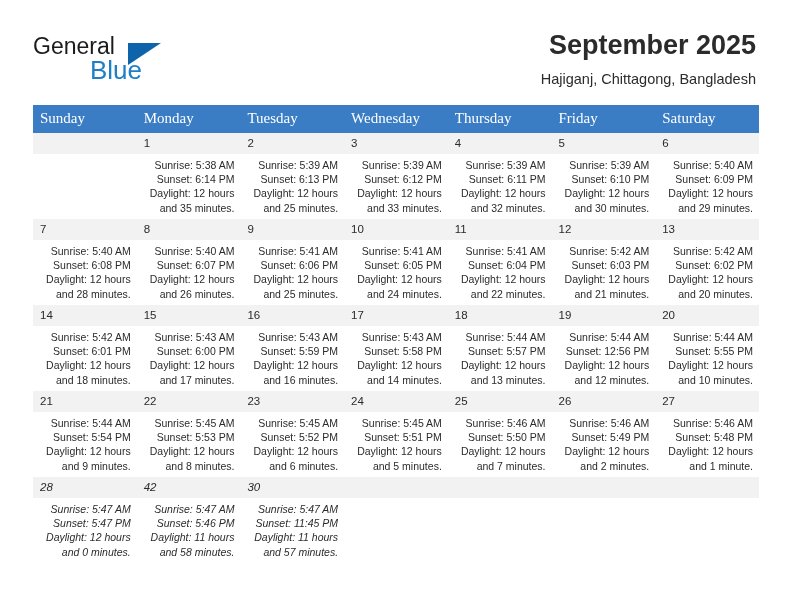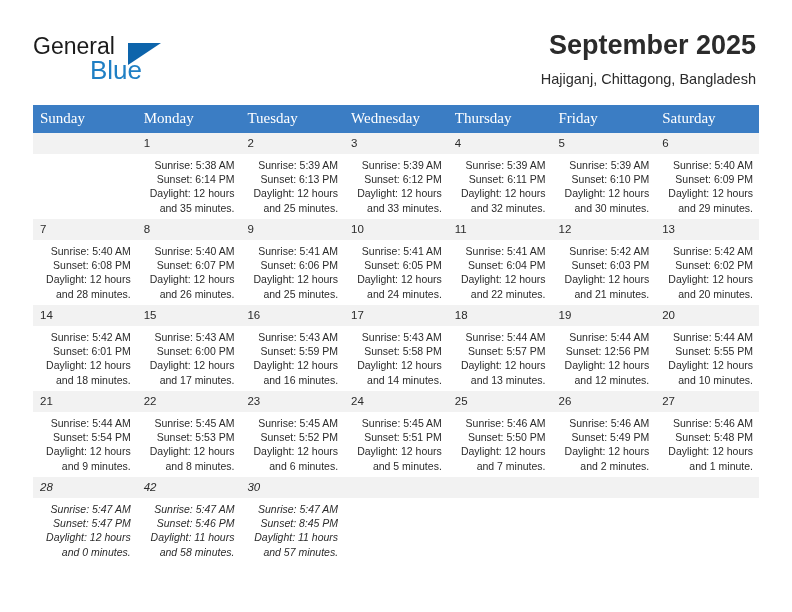"Sunset: 8:45 PM" div { text: 8:45 -> 11:45 }
